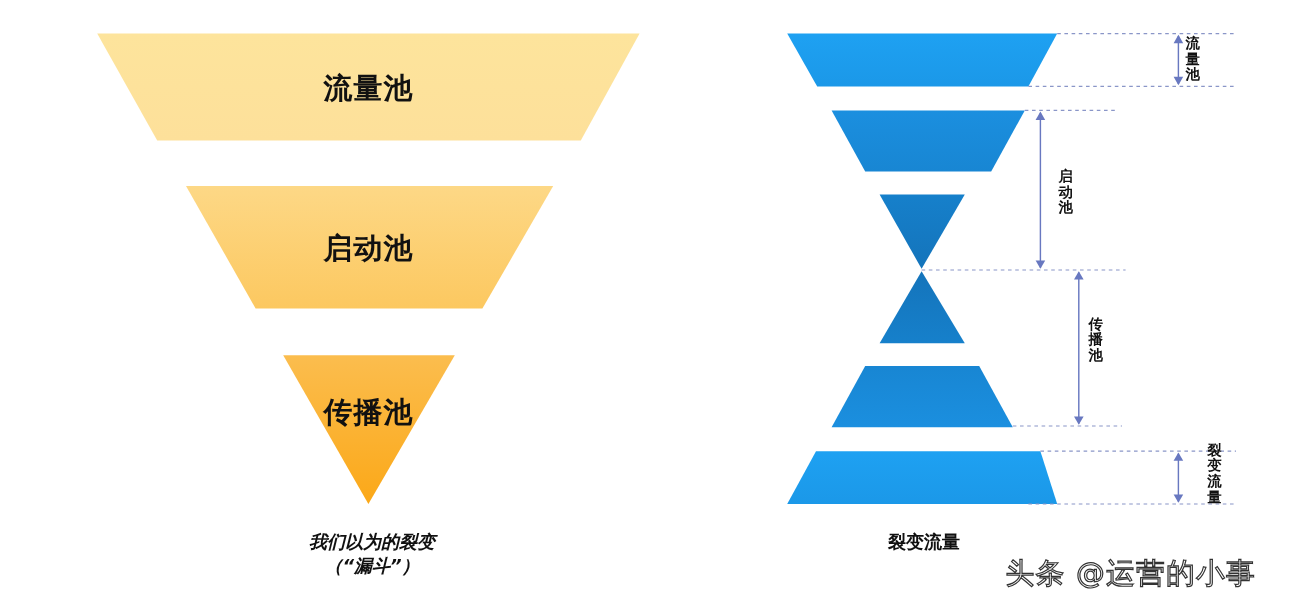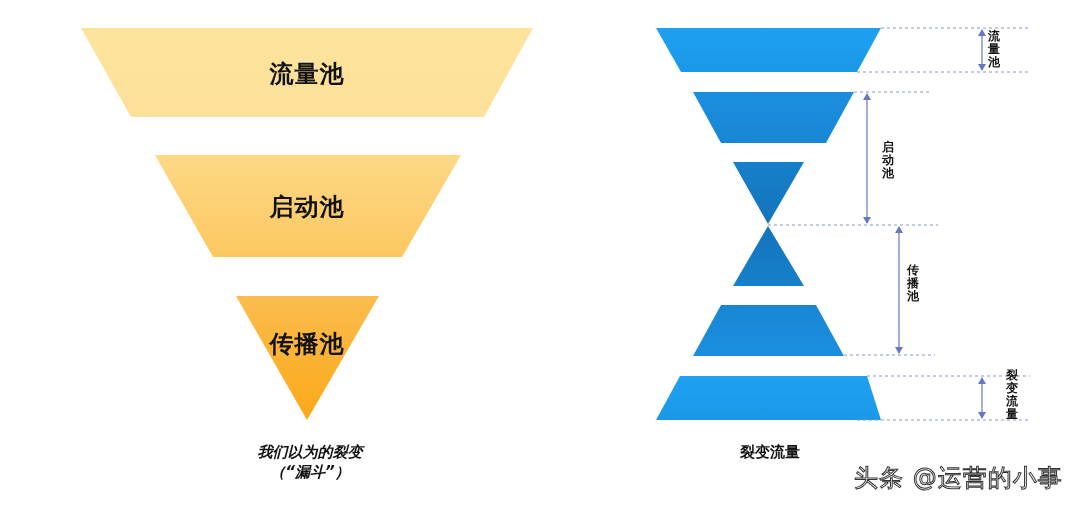"头条 @运营的小事" div.watermark { margin-left: 16px -> none }
